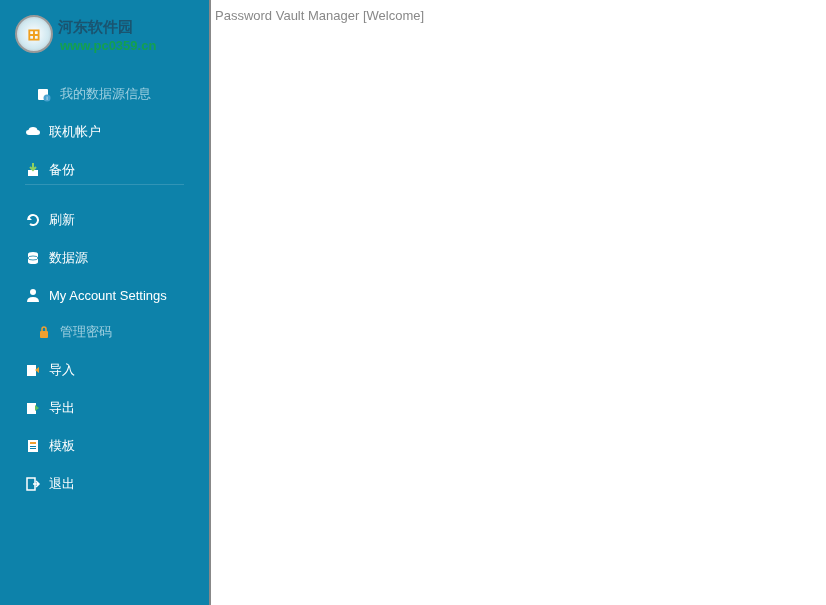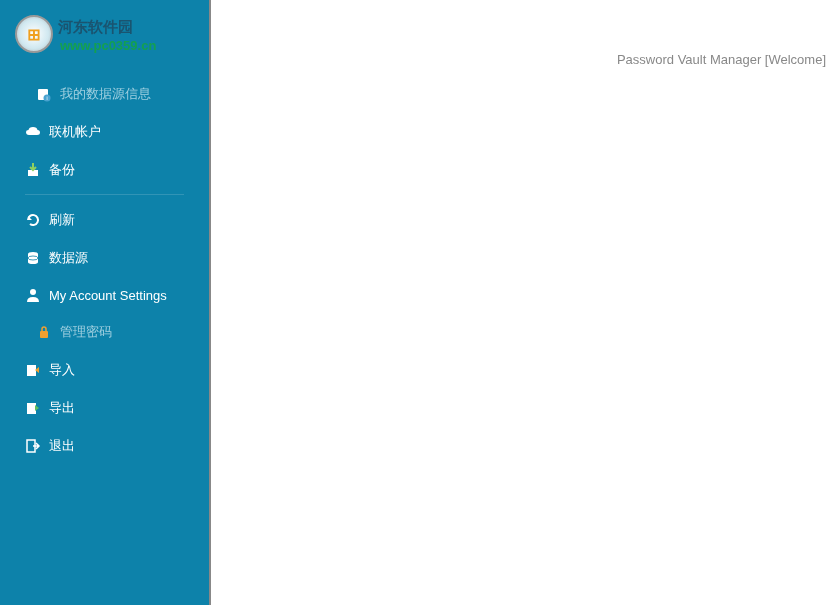"Password Vault Manager [Welcome]" .title-bar { margin-top: 44px -> none; padding: 8px 0 -> 8px 6px; text-align: right -> left }
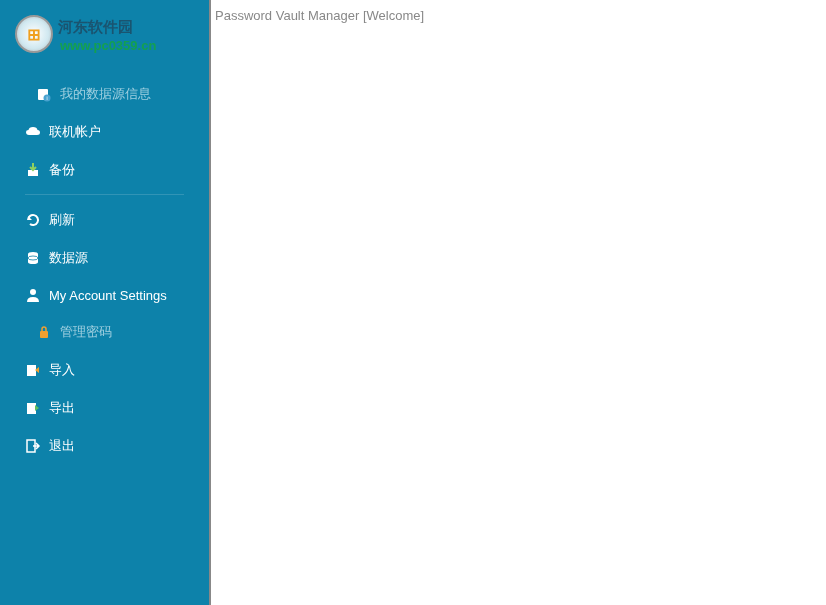"备份" .menu-item.with-divider { margin-bottom: 6px -> 16px; padding-bottom: 16px -> 6px }
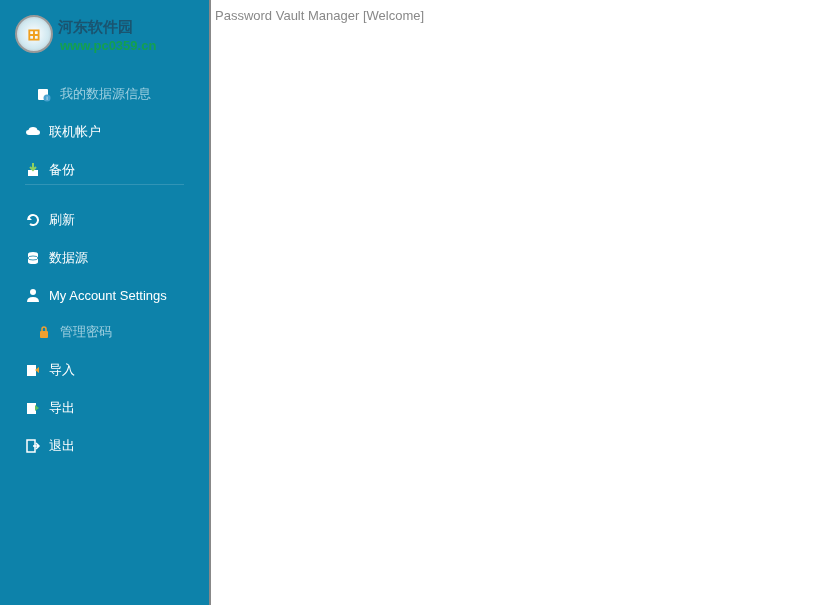"模板" div.menu-item { html: none -> <div> <span> <svg> <rect></rect> <rect></rect> <rect></rect> <rect></rect> </svg> </span> <span>模板</span> </div> }
